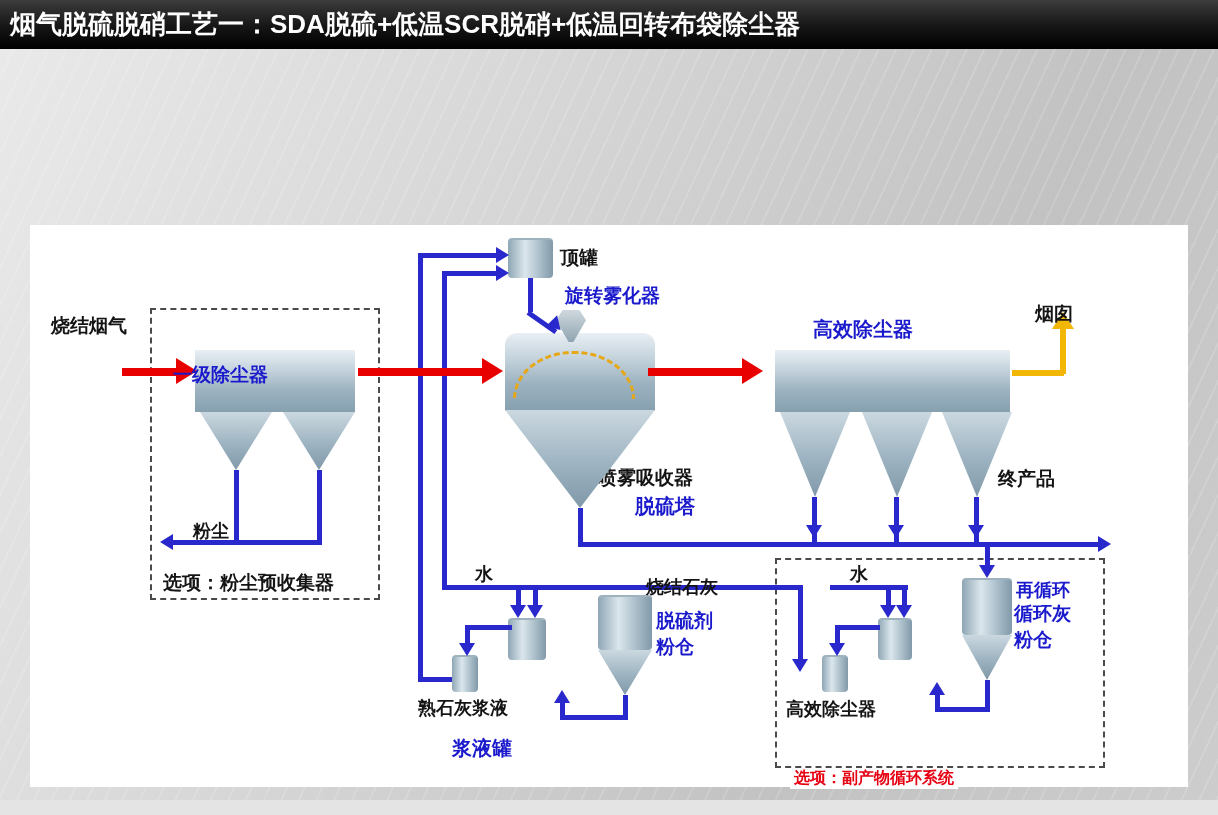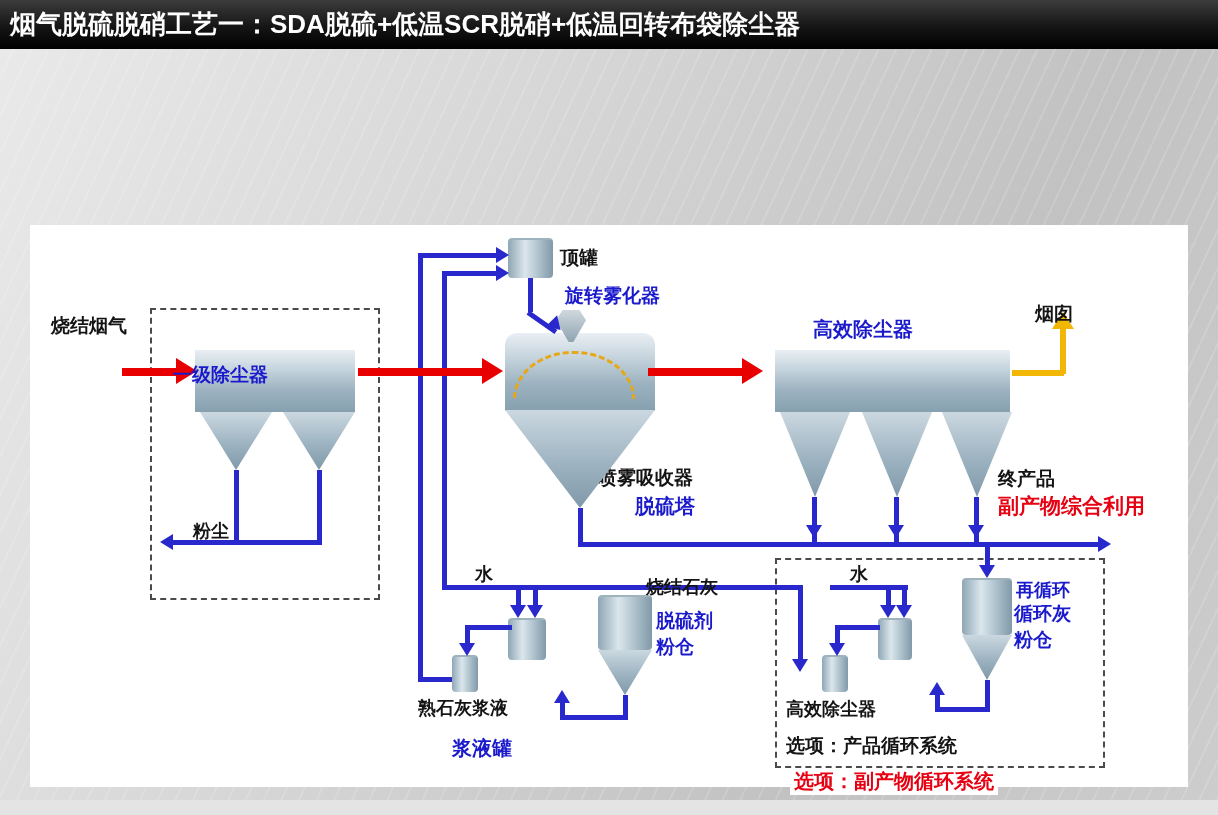"副产物综合利用" div.lbl { html: <div>副产物综合利用</div> -> none }
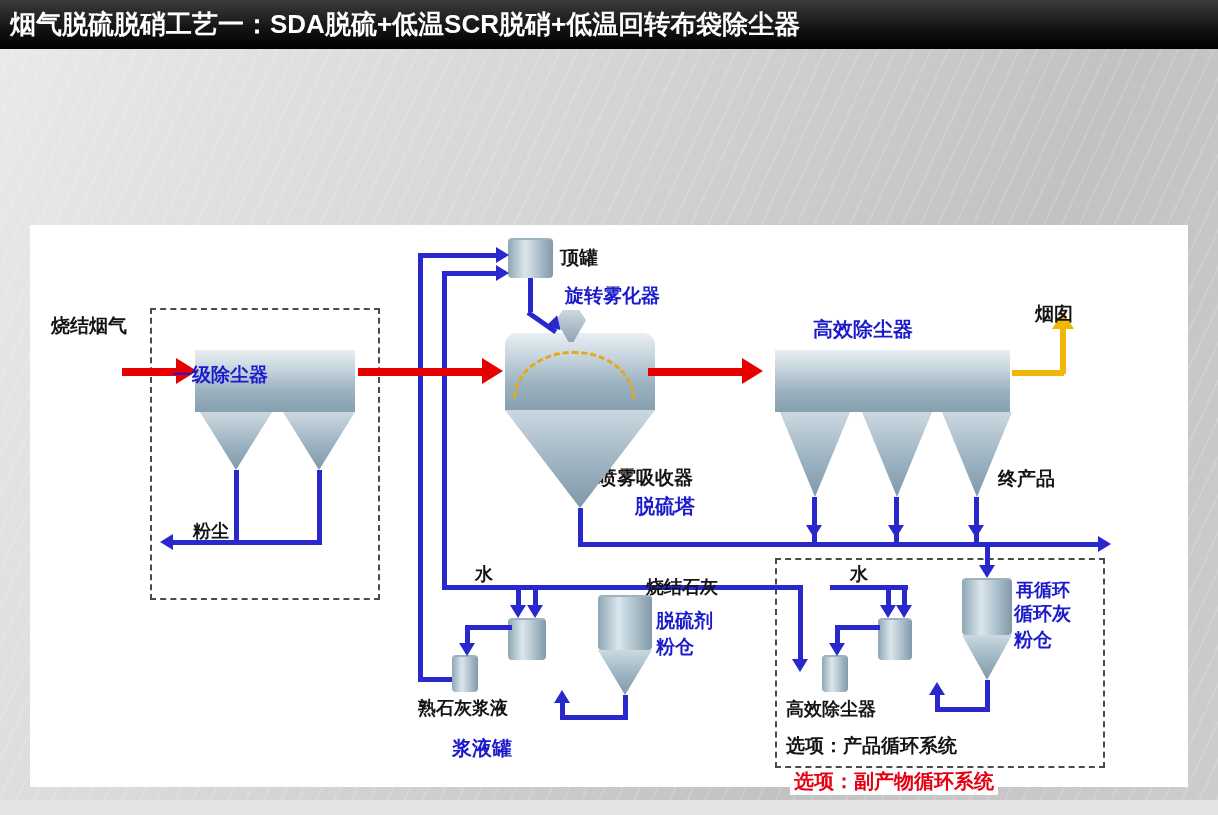"选项：粉尘预收集器" div.lbl { html: none -> <div>选项：粉尘预收集器</div> }
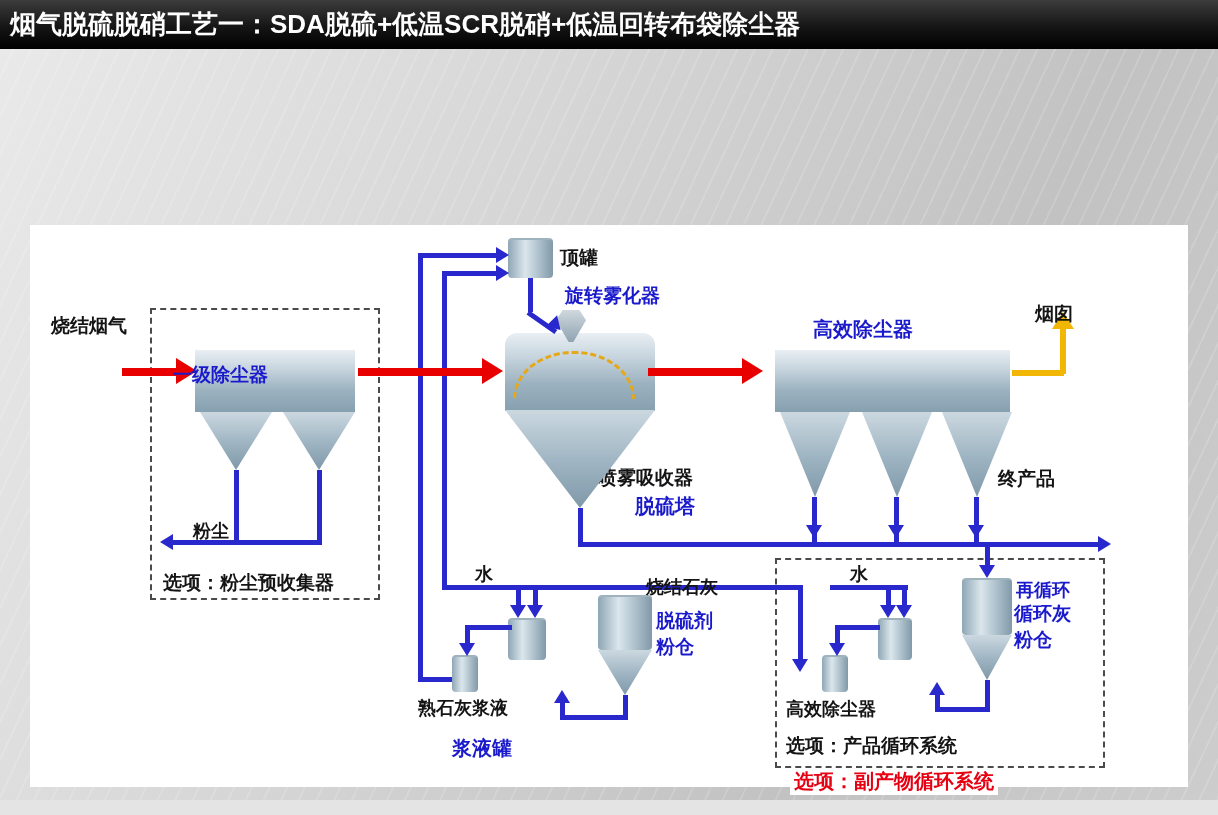"选项：产品循环系统" div.lbl { html: <div>选项：产品循环系统</div> -> none }
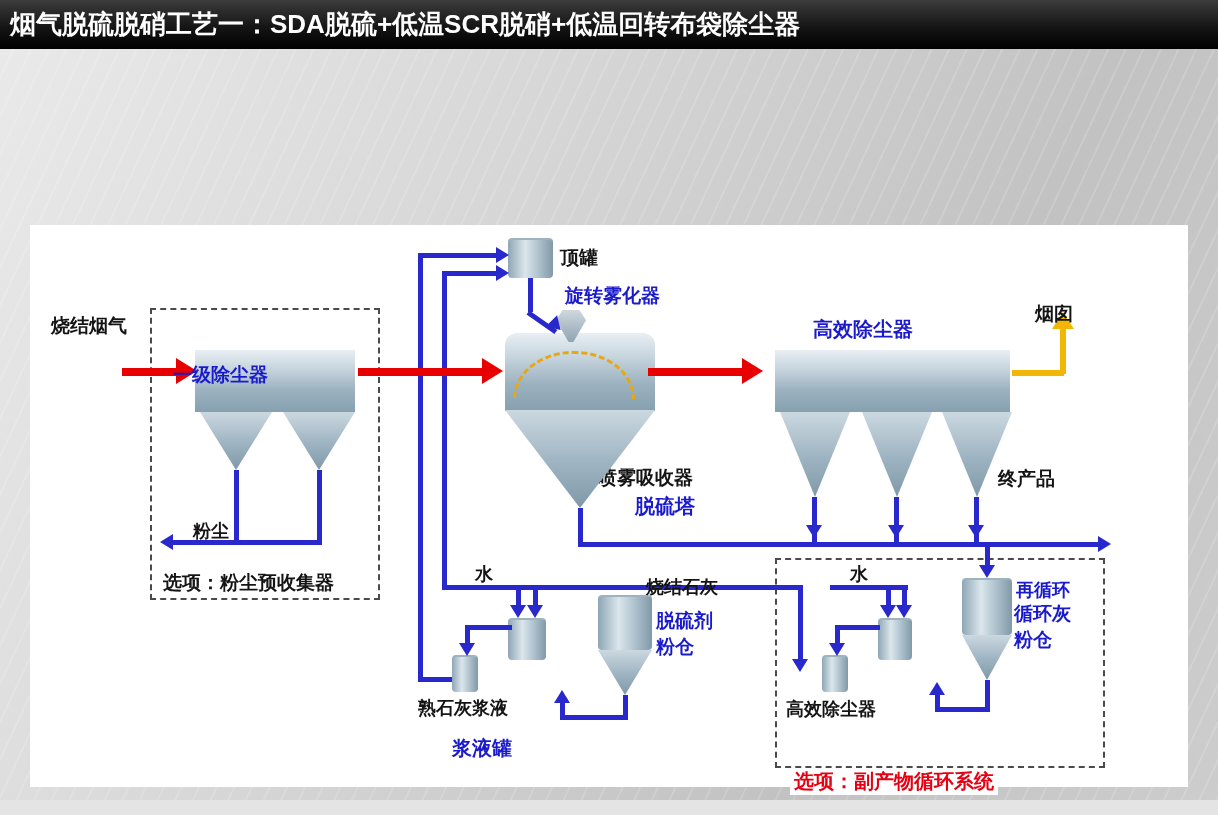"选项：副产物循环系统" div.lbl { font-size: 20px -> 16px }
